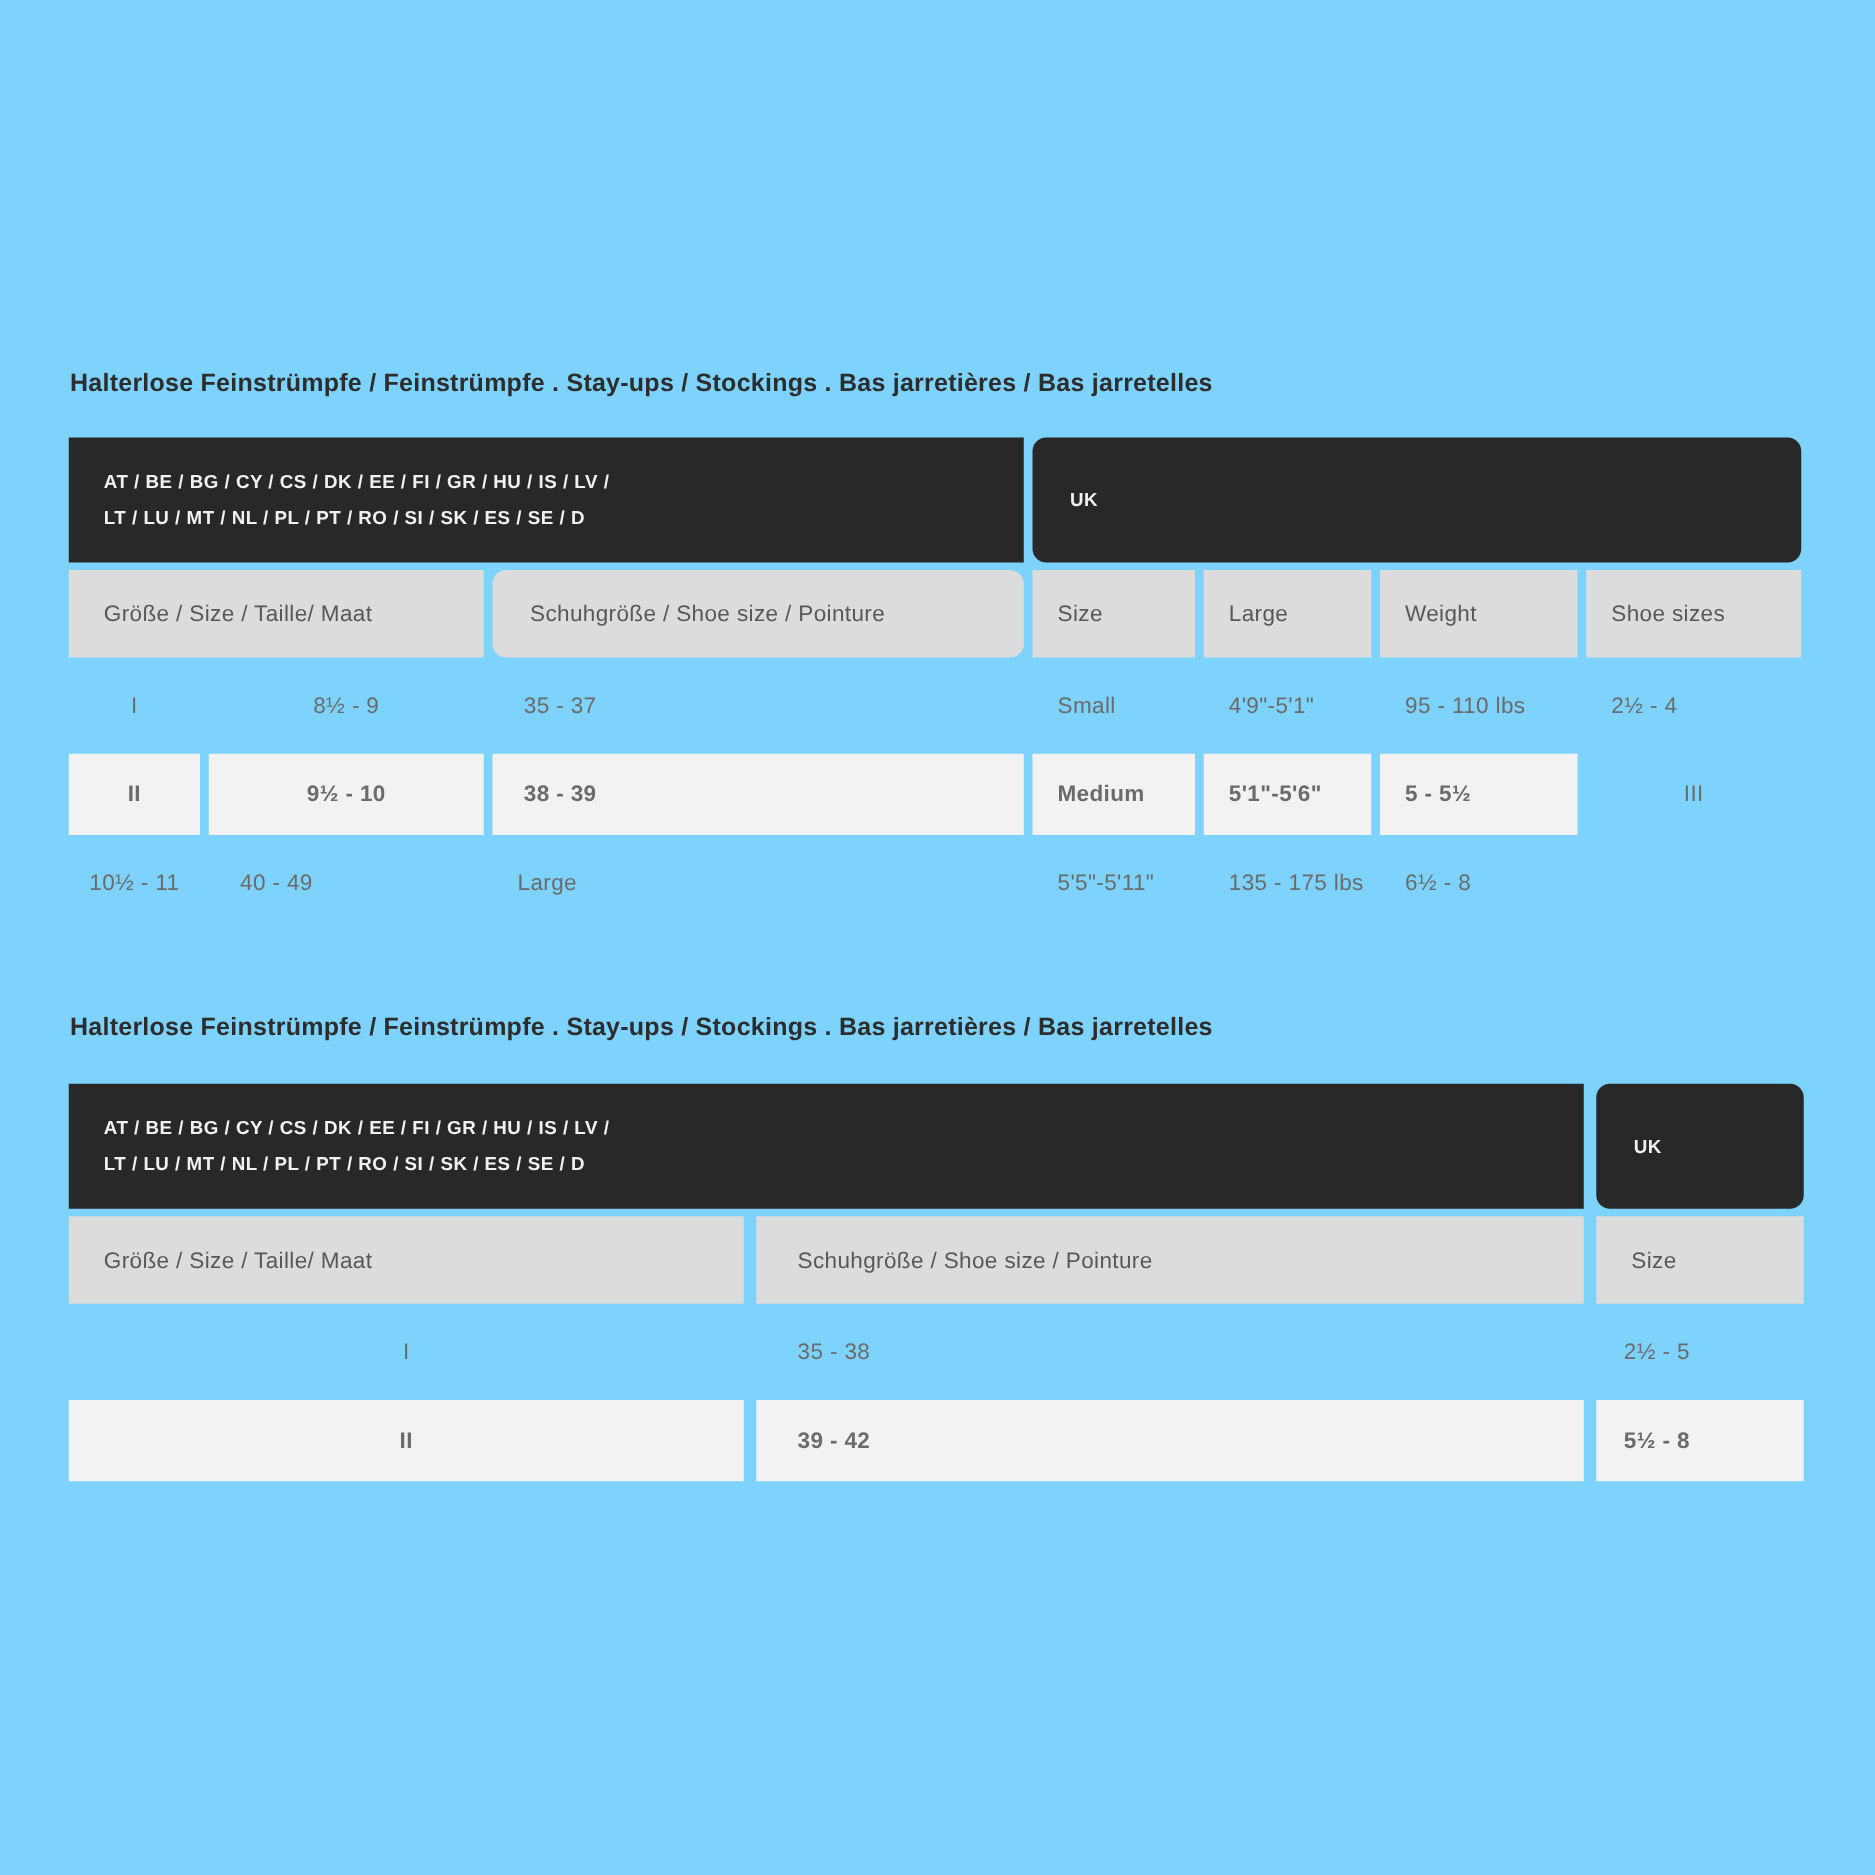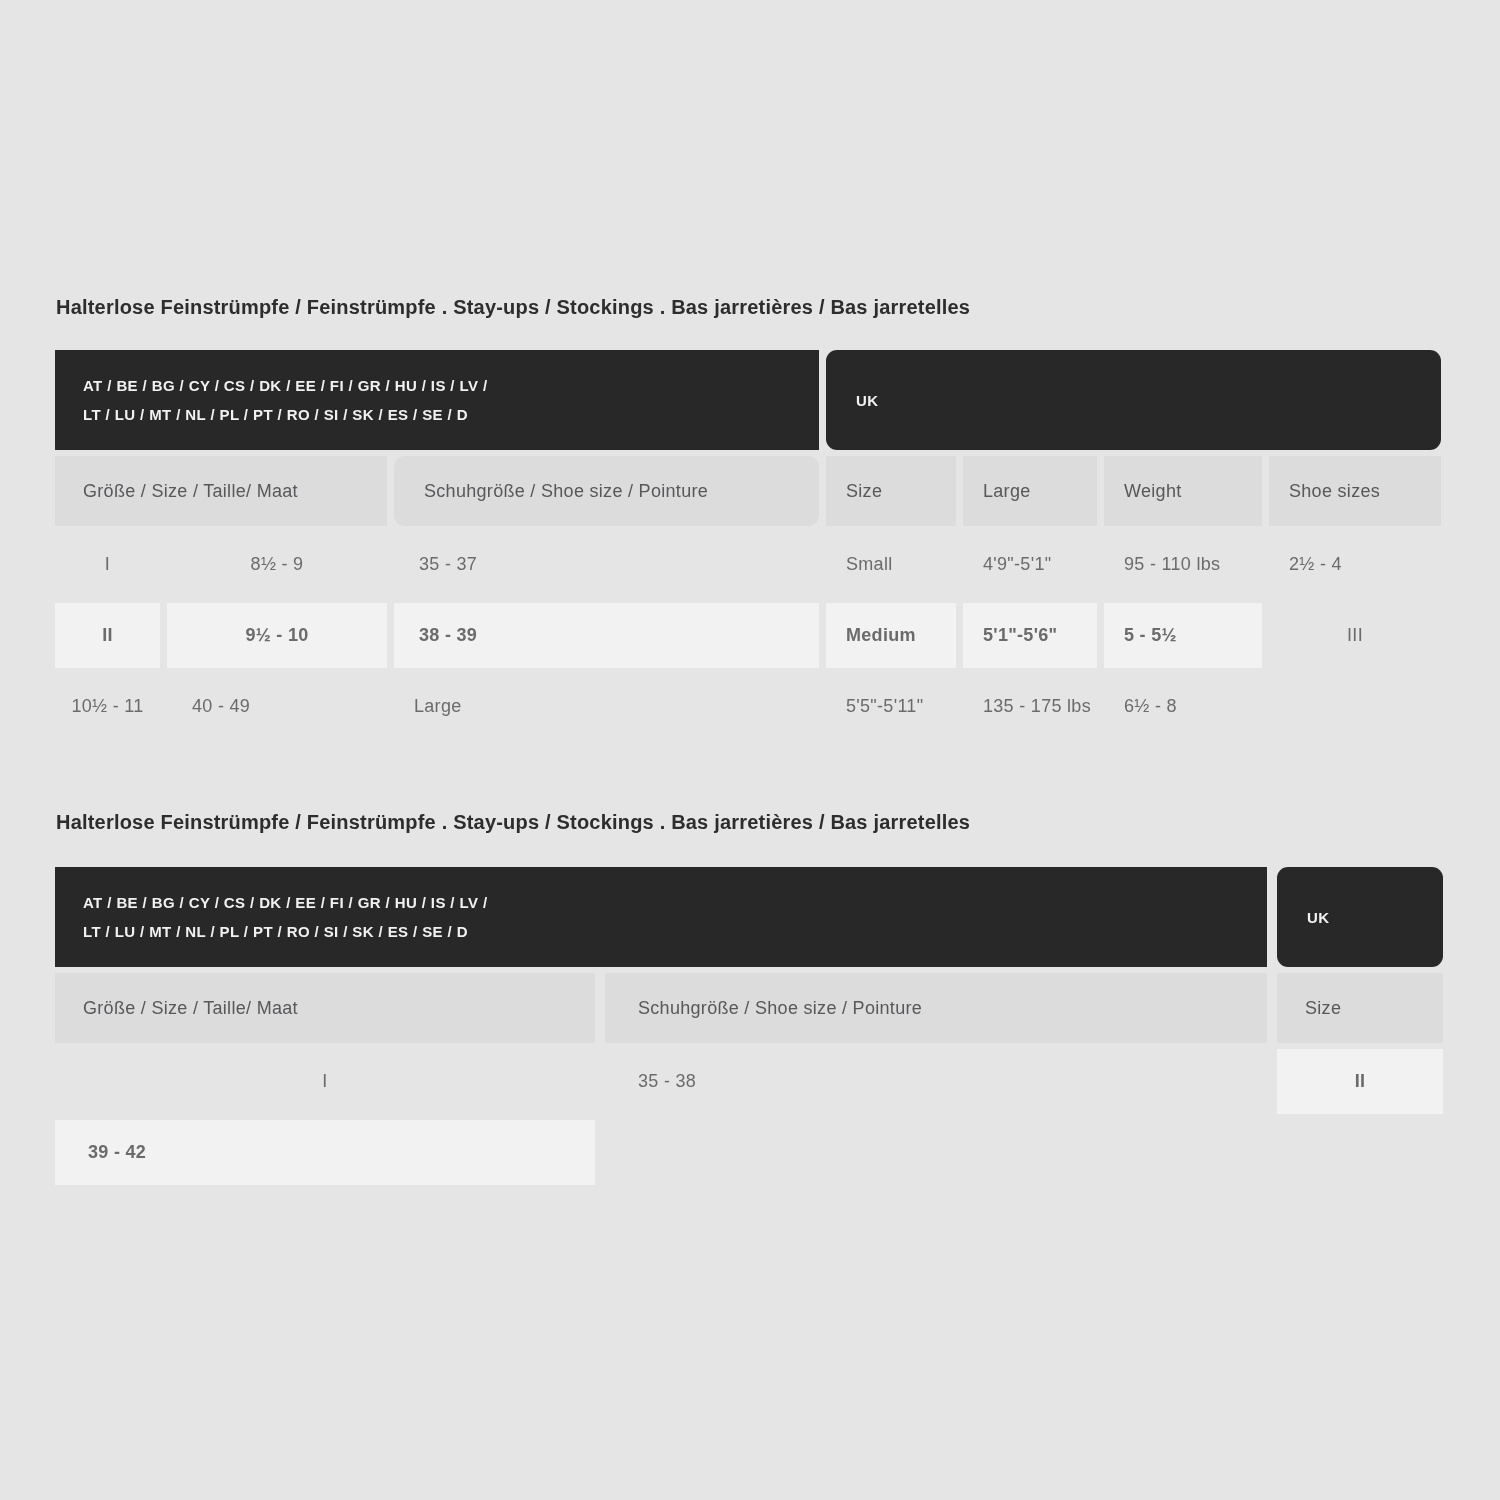"Halterlose Feinstrümpfe / Feinstrümpfe ." .page { background: #e5e5e5 -> #7dd3fc }
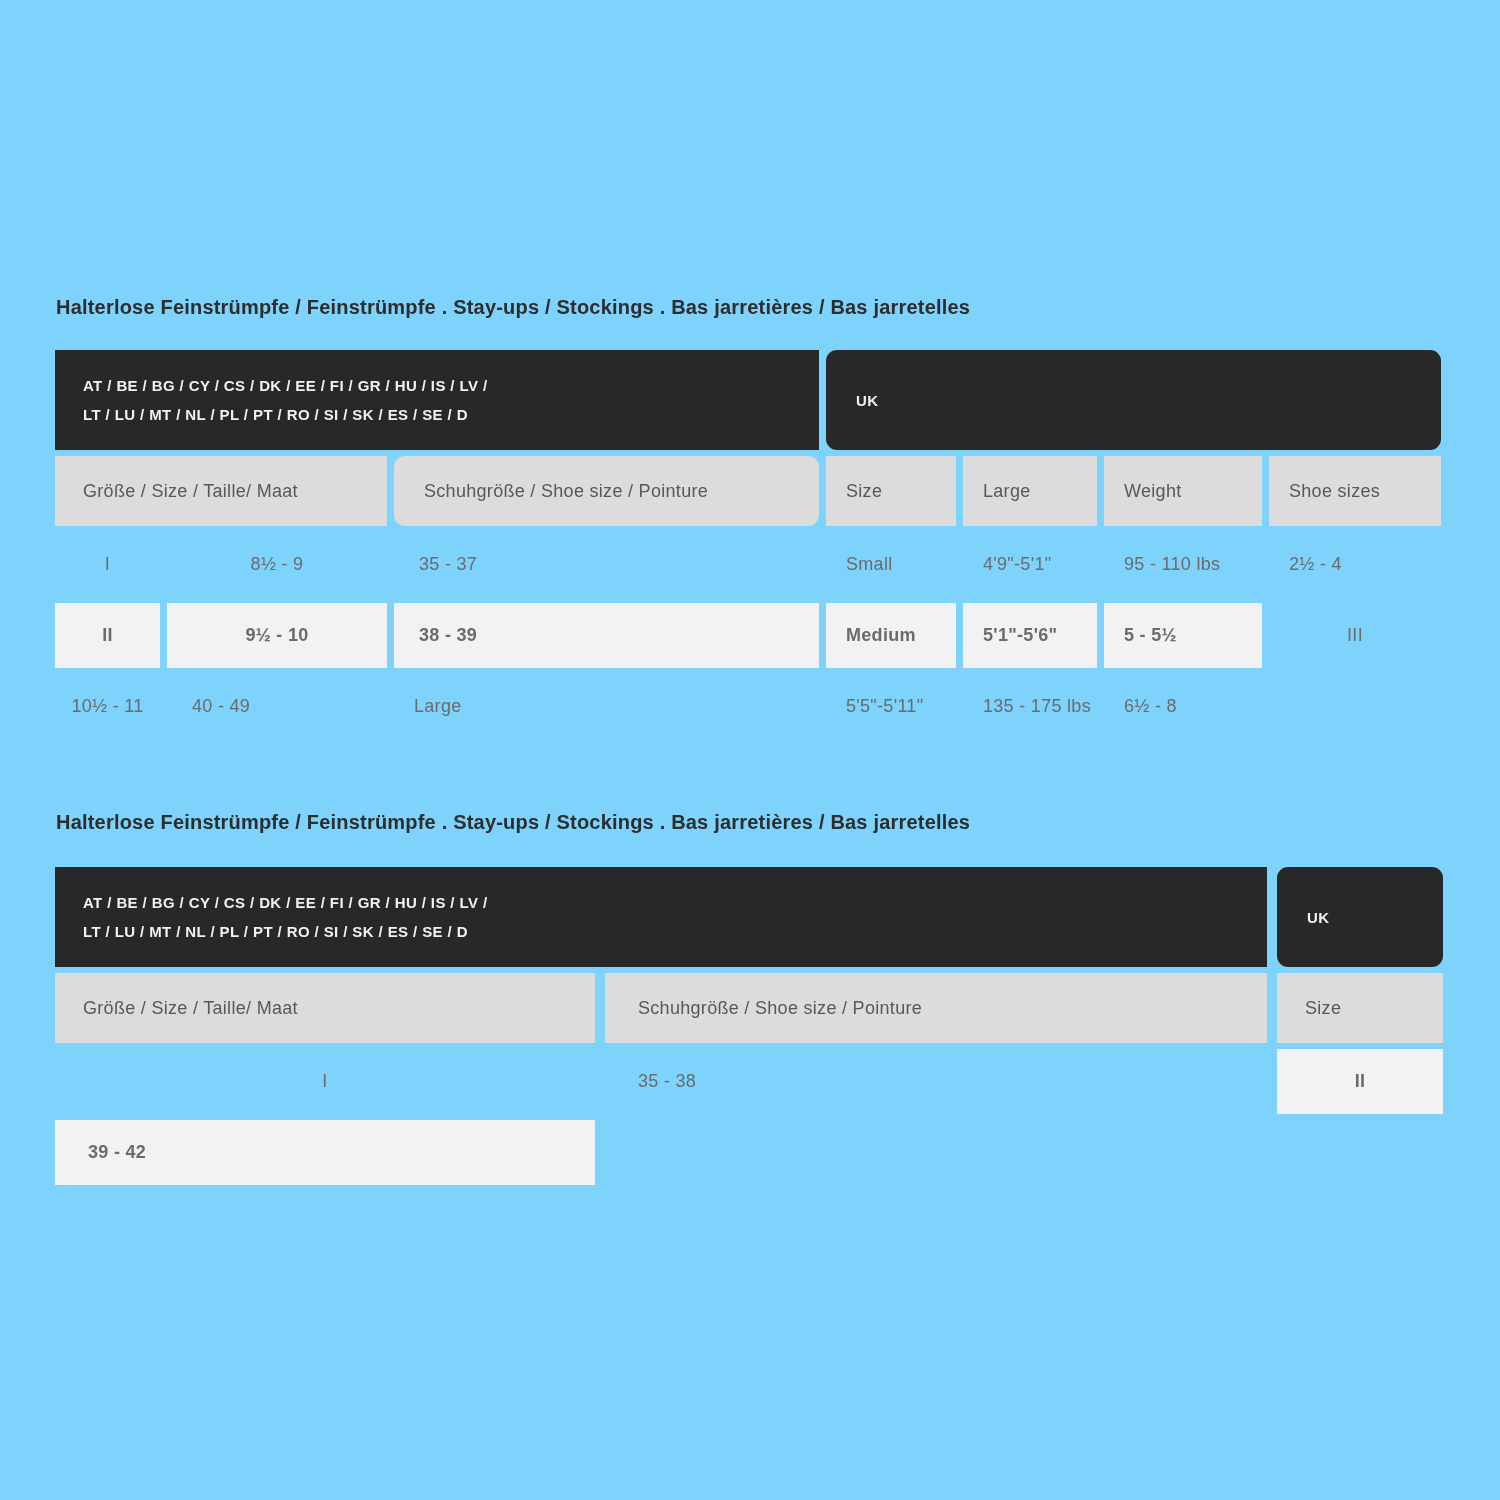"2½ - 5" div.cell { html: none -> <div>2½ - 5</div> }
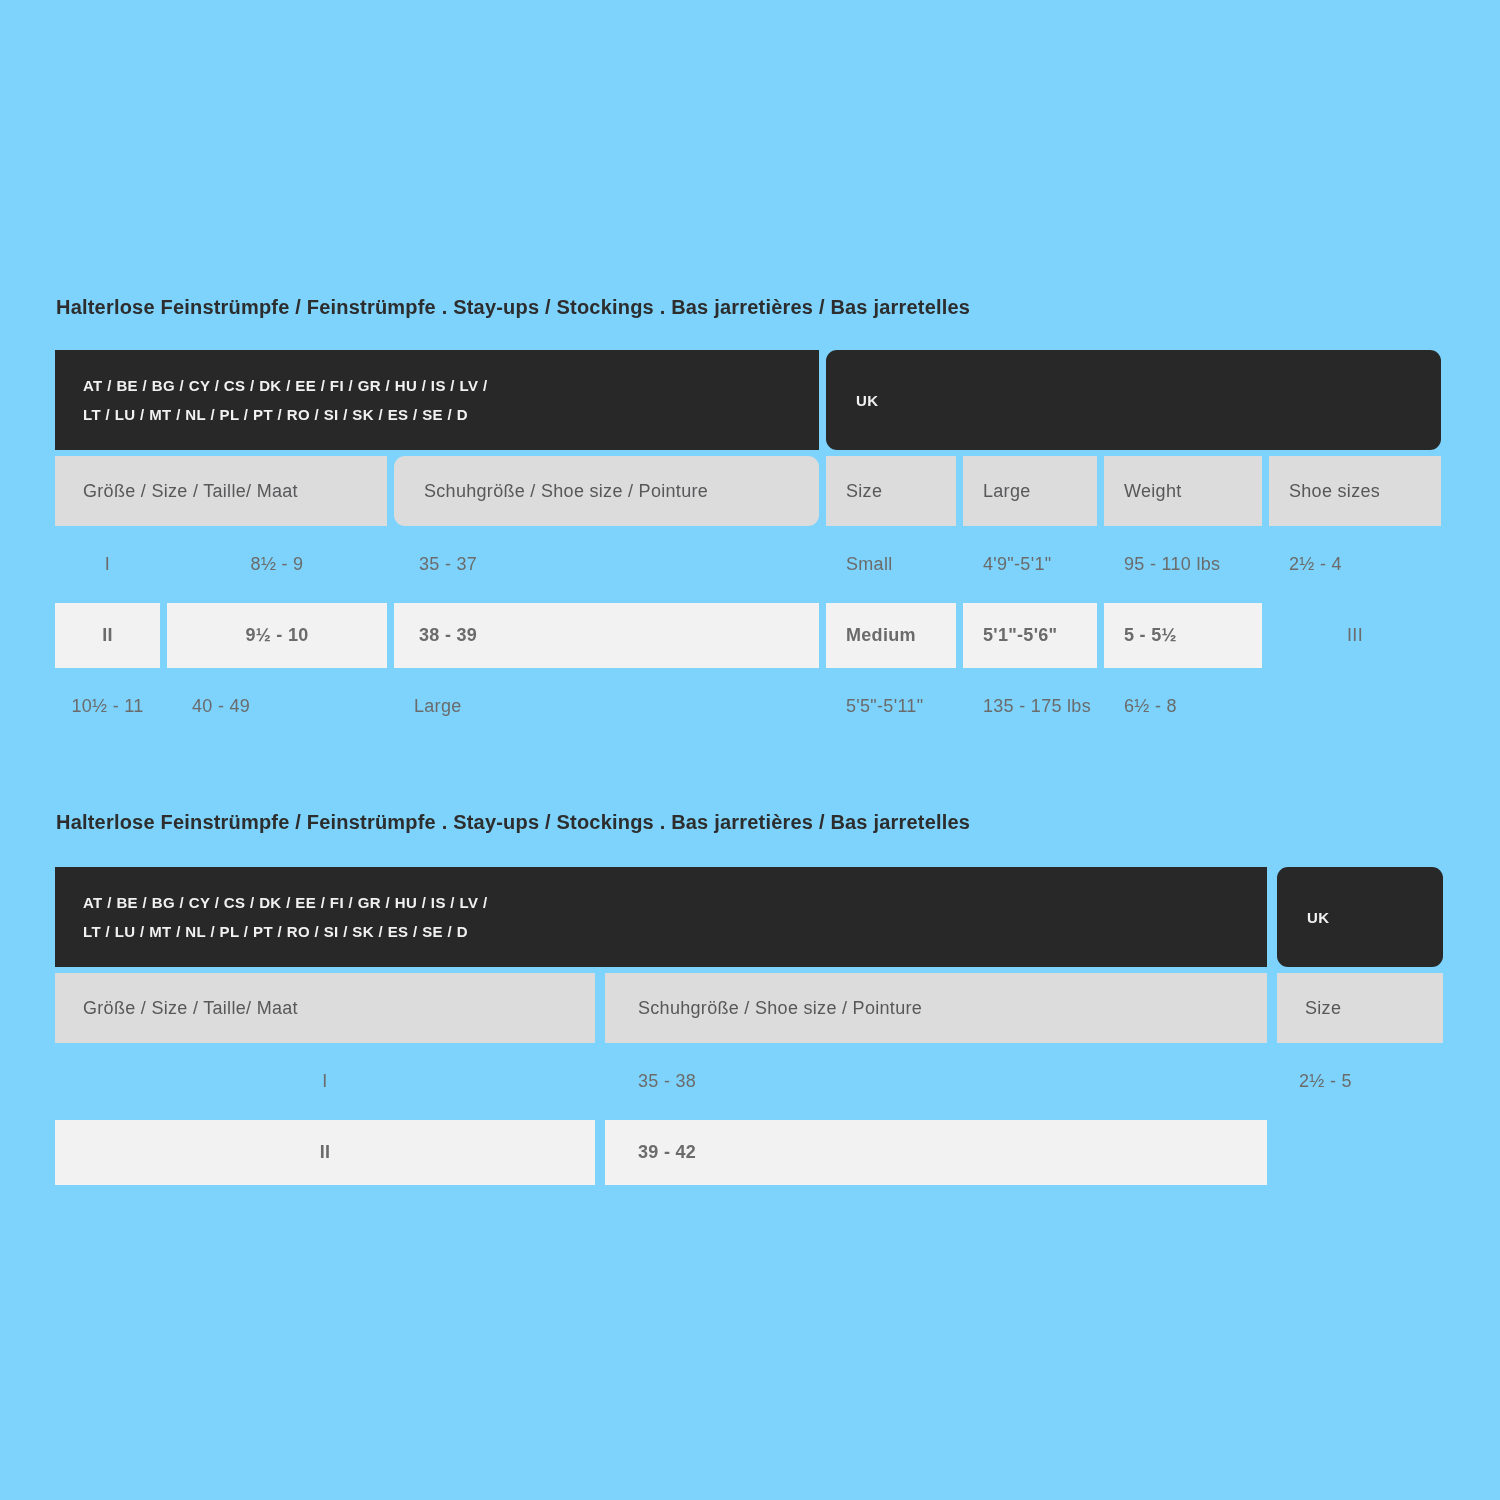"5½ - 8" div.cell { html: none -> <div>5½ - 8</div> }
